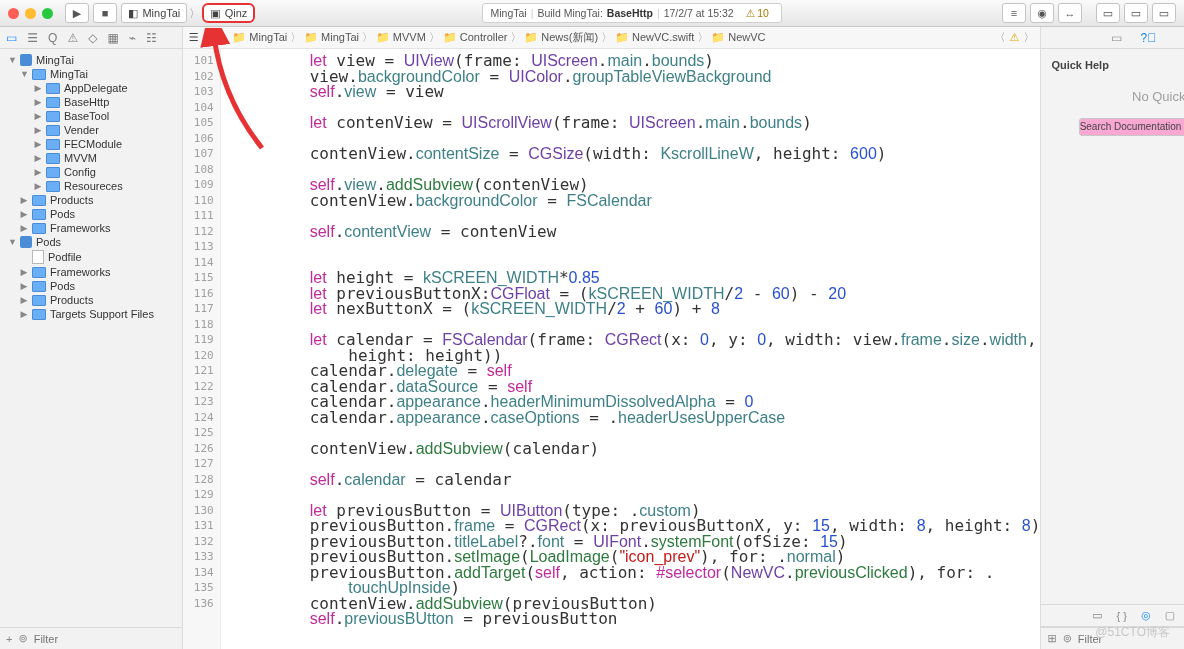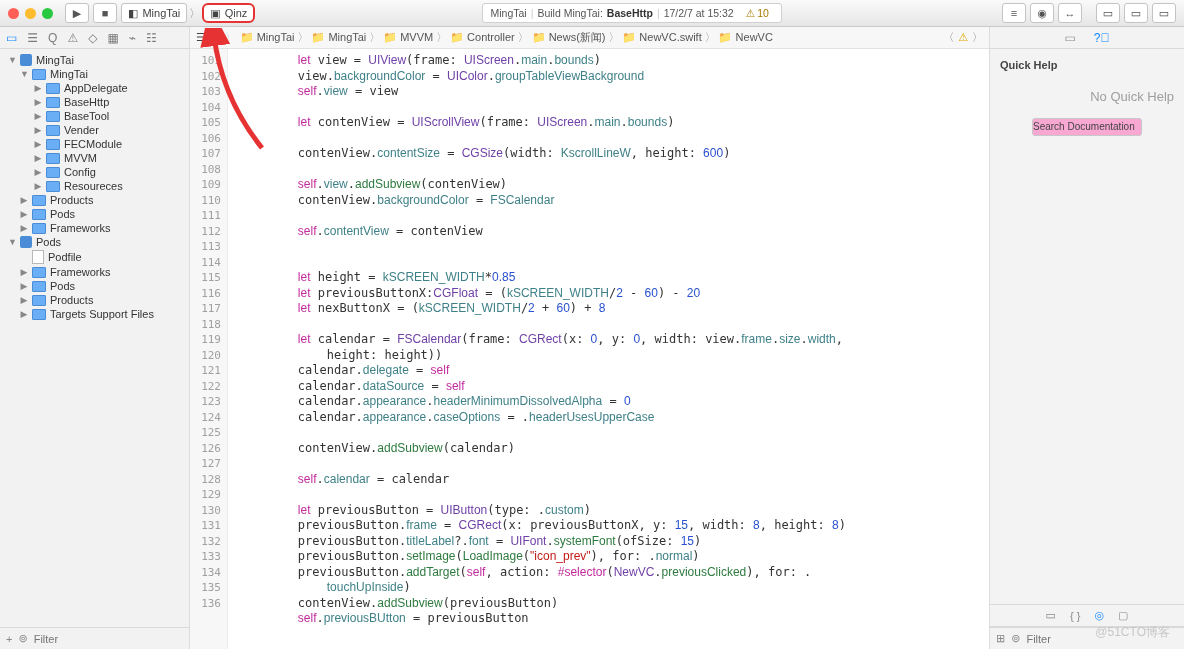"let view = UIView(frame:" .code { font-size: 12px -> 16px }
